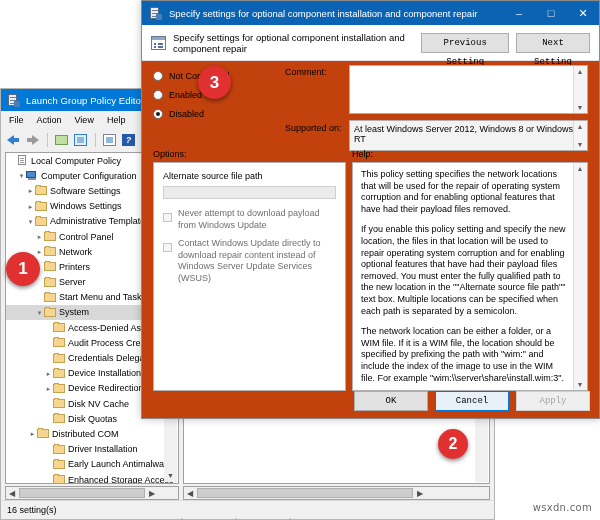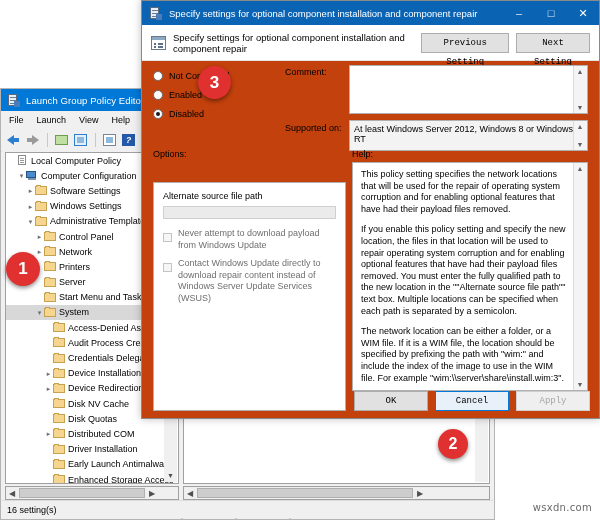"Launch" span { text: Launch -> Action }
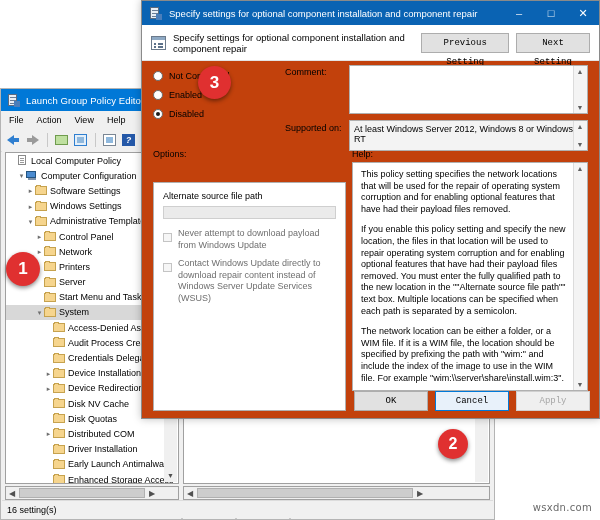"Alternate source file path" #opt-pane { margin-top: 20px -> none }
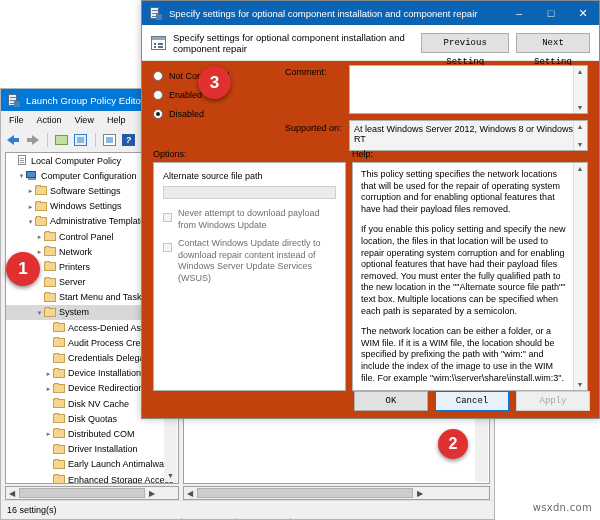"Distributed COM" div.tree-row { padding-left: 38px -> 22px }
